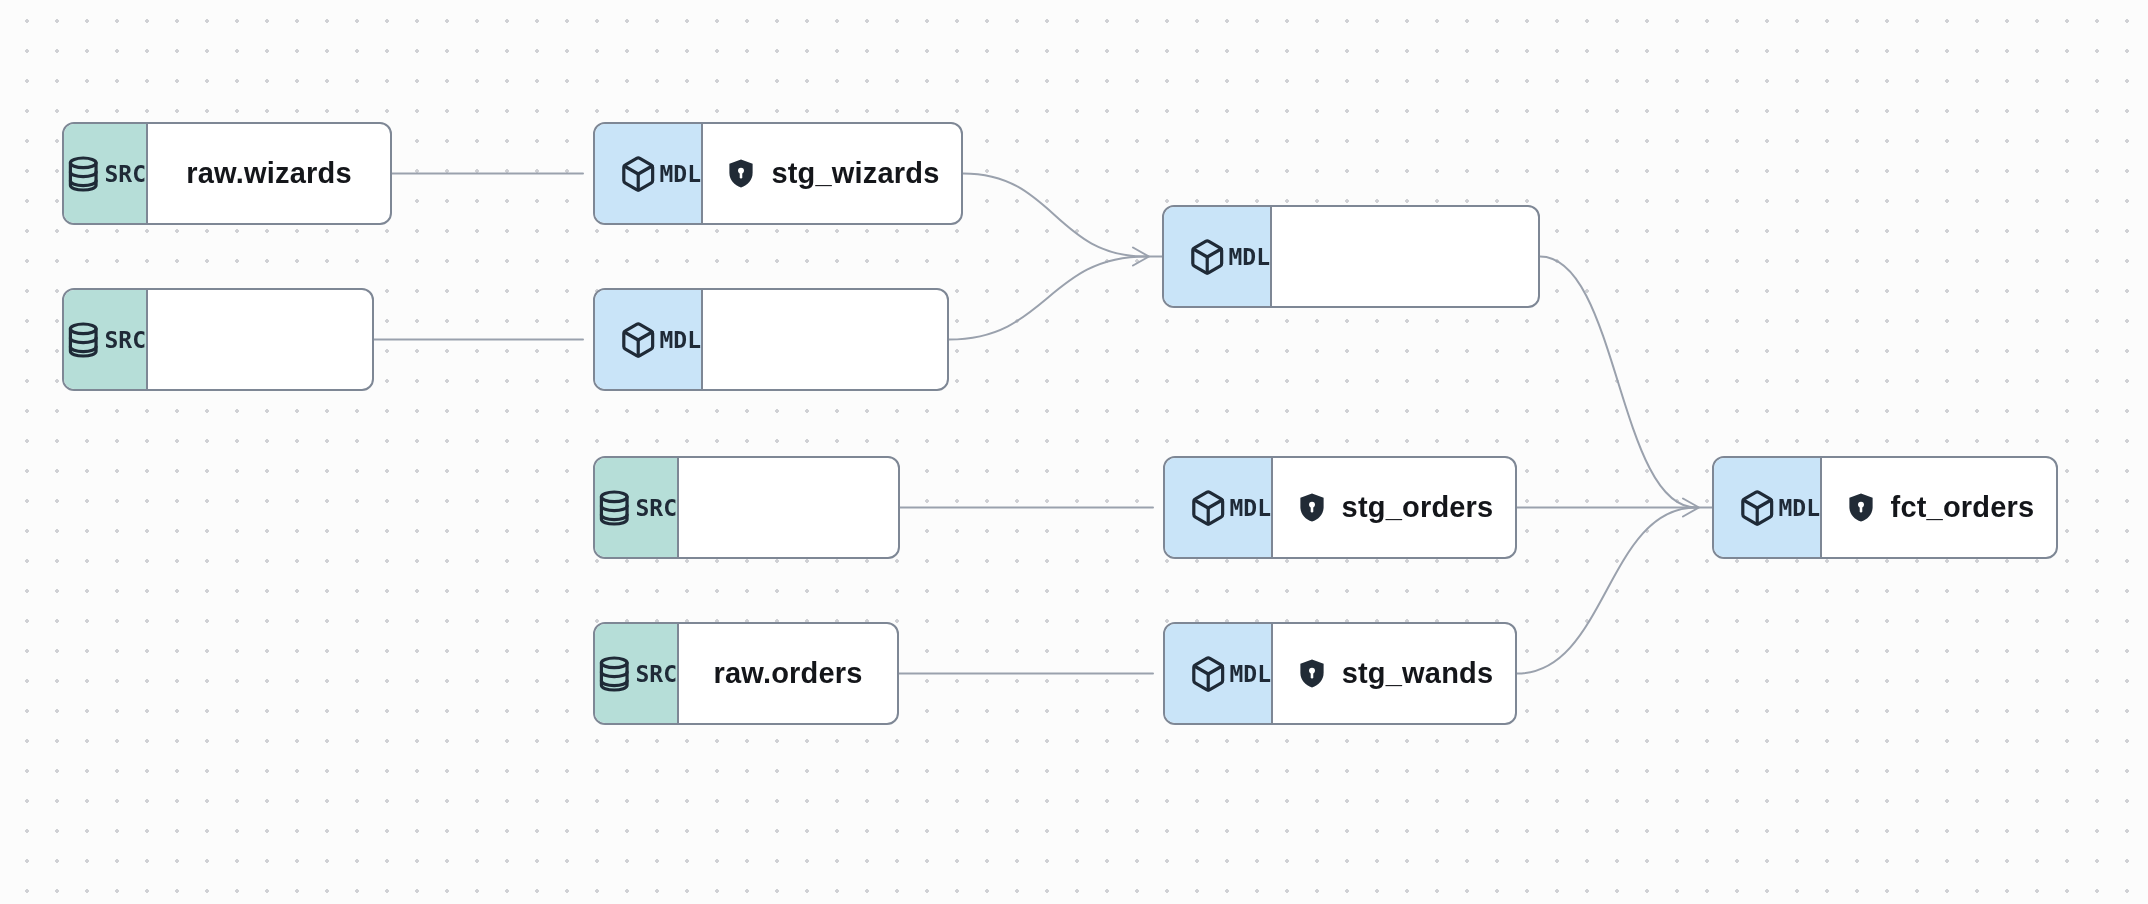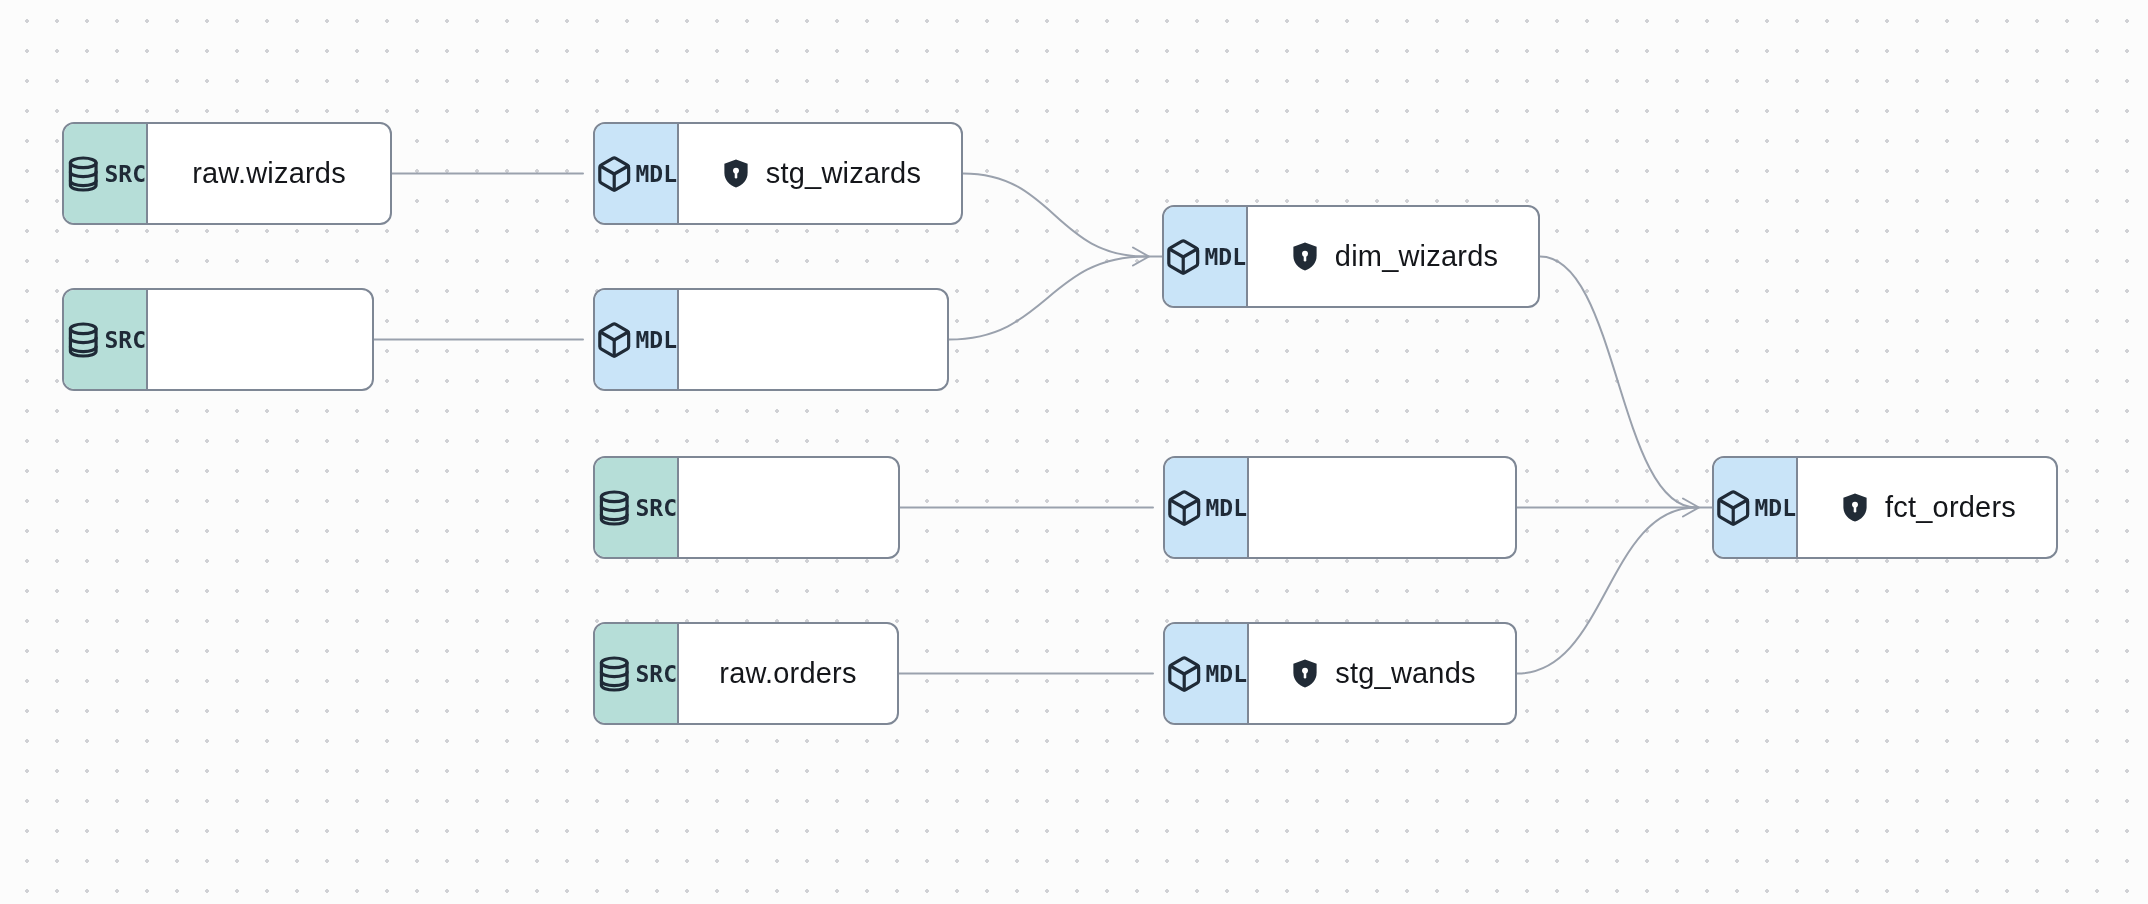"raw.wizards" .label { font-weight: 400 -> 700 }
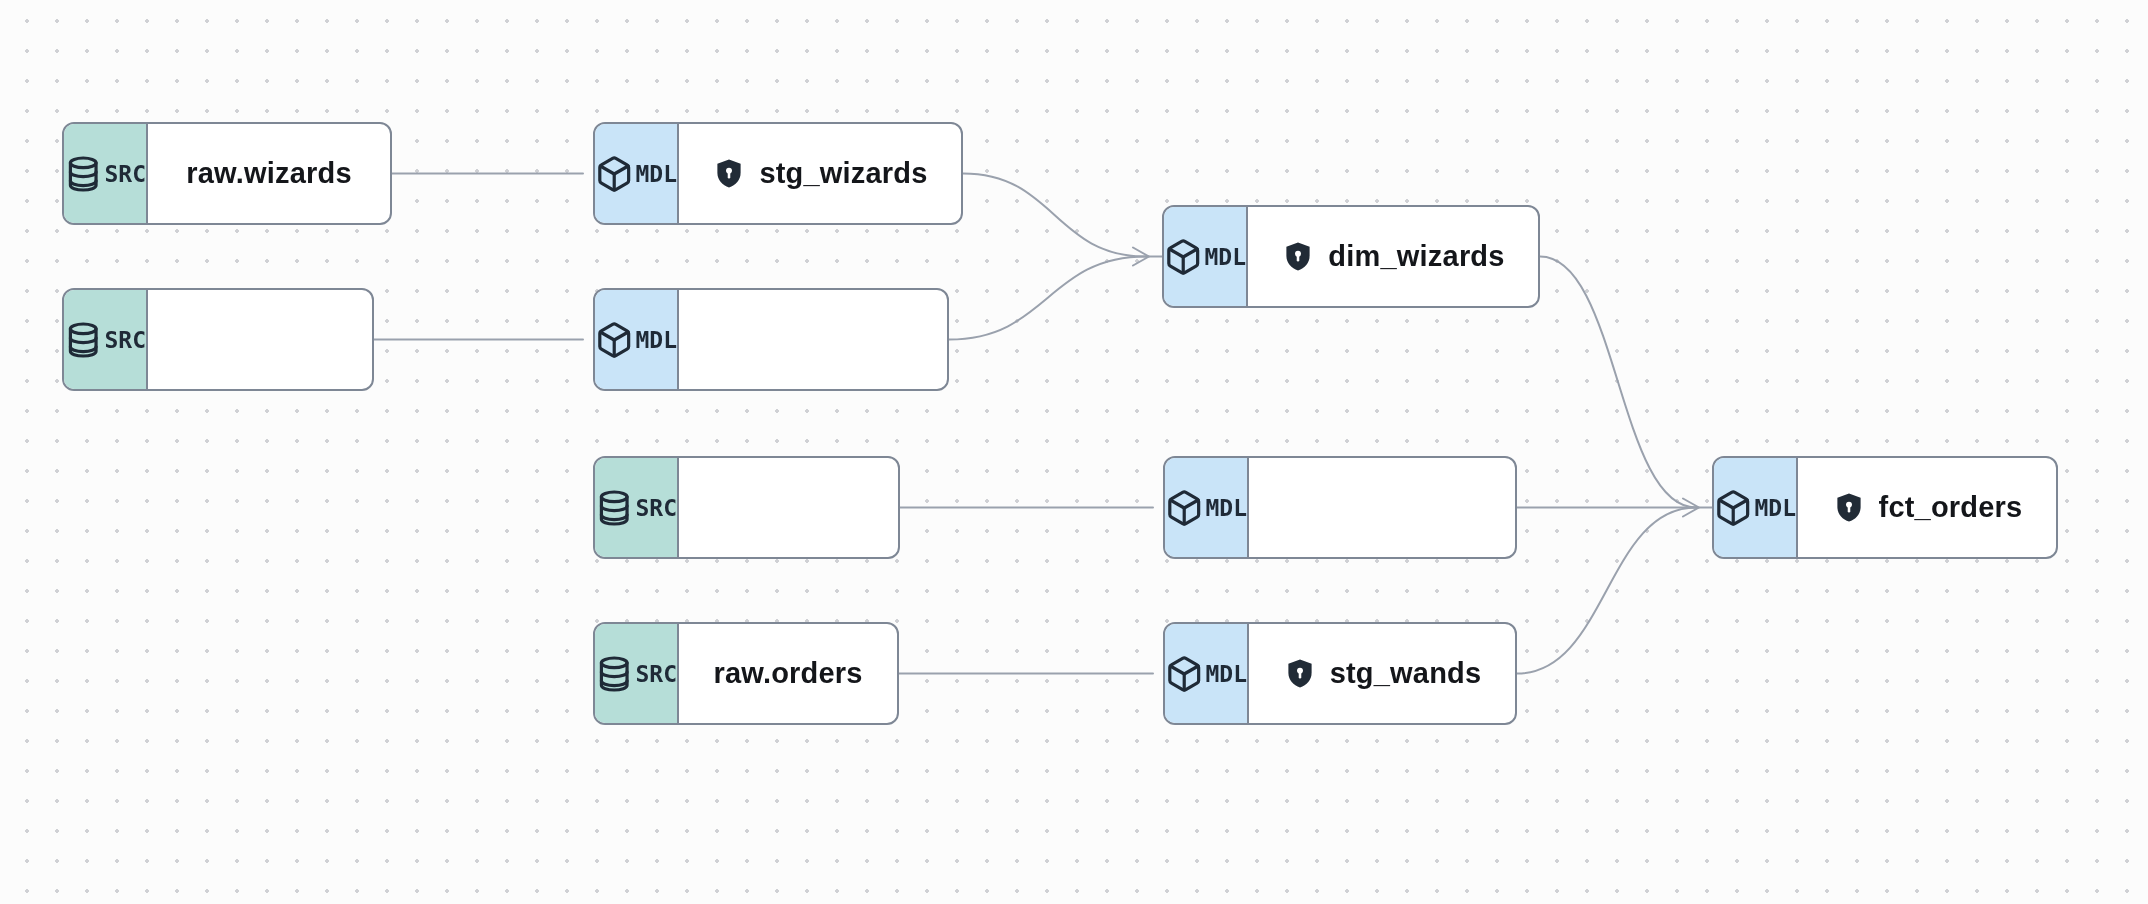"MDL" .kind-mdl .badge { padding-left: none -> 24px }
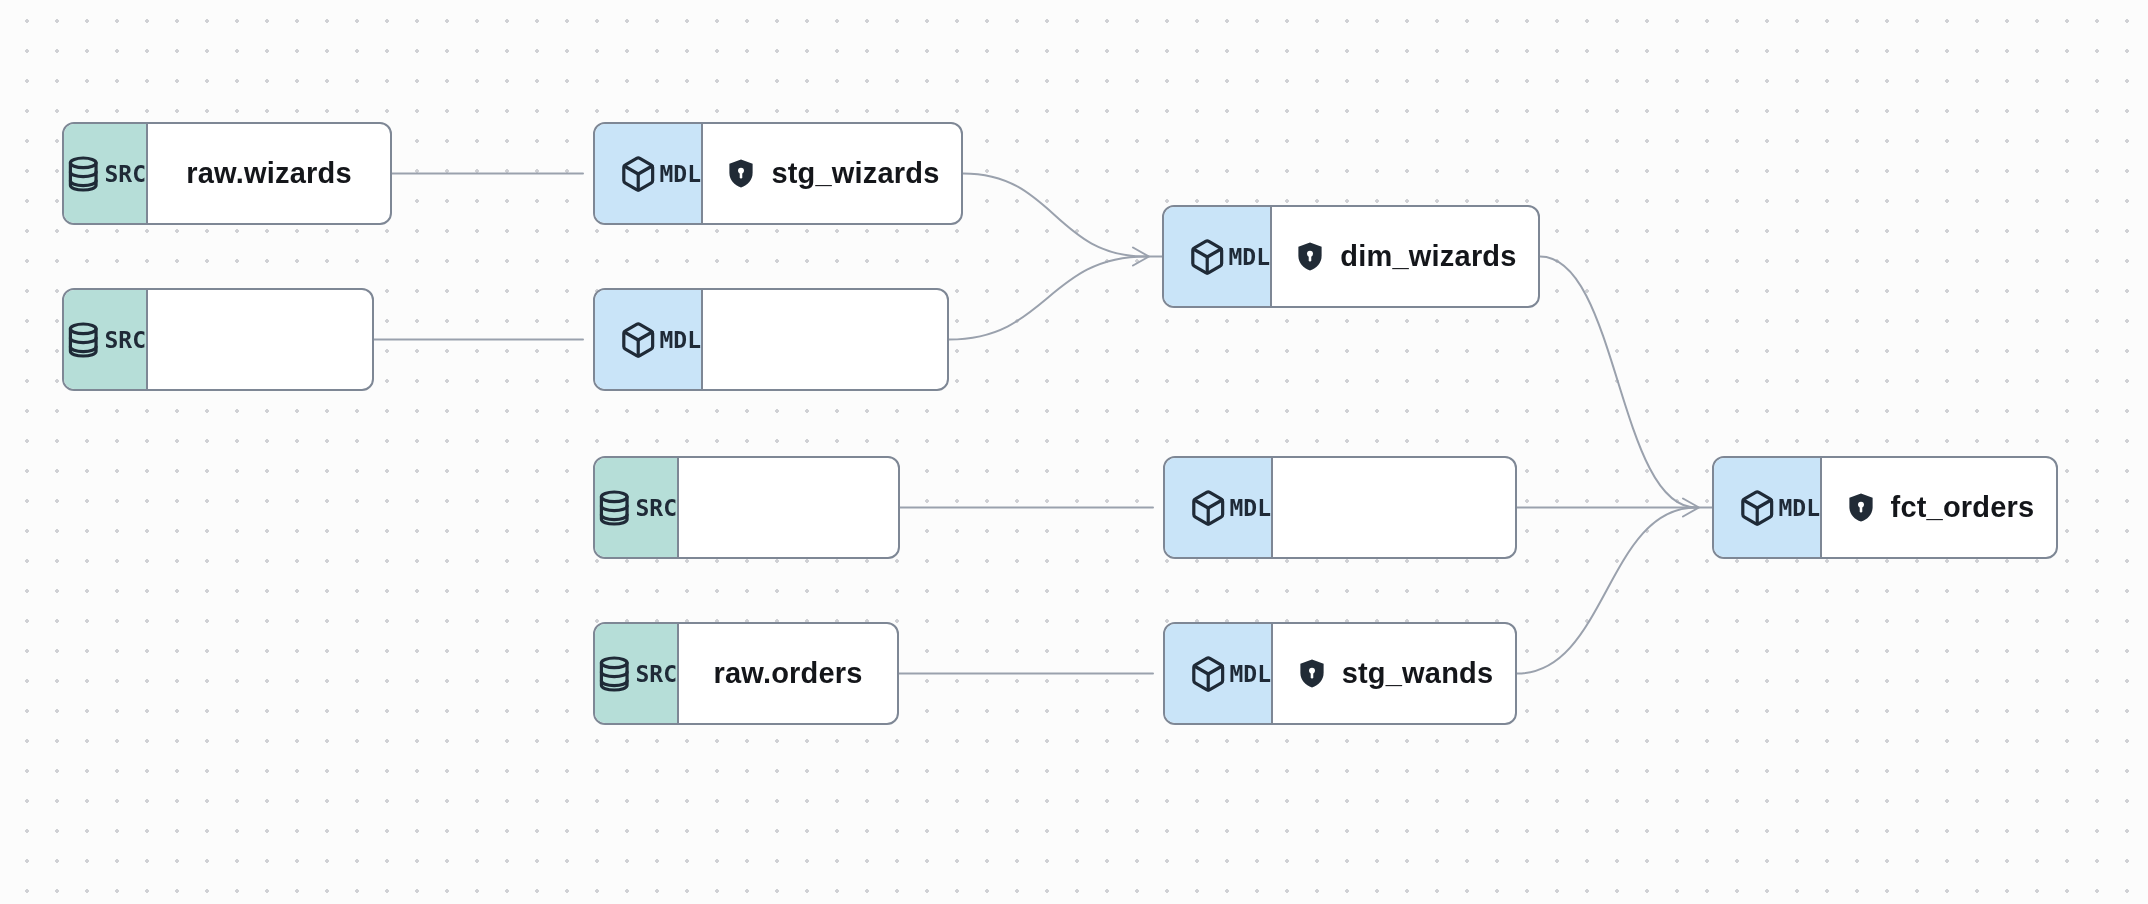"dim_wizards" div.body { html: <div> <svg> <path></path> <circle></circle> <rect></rect> </svg> <span>dim_wizards</span> </div> -> none }
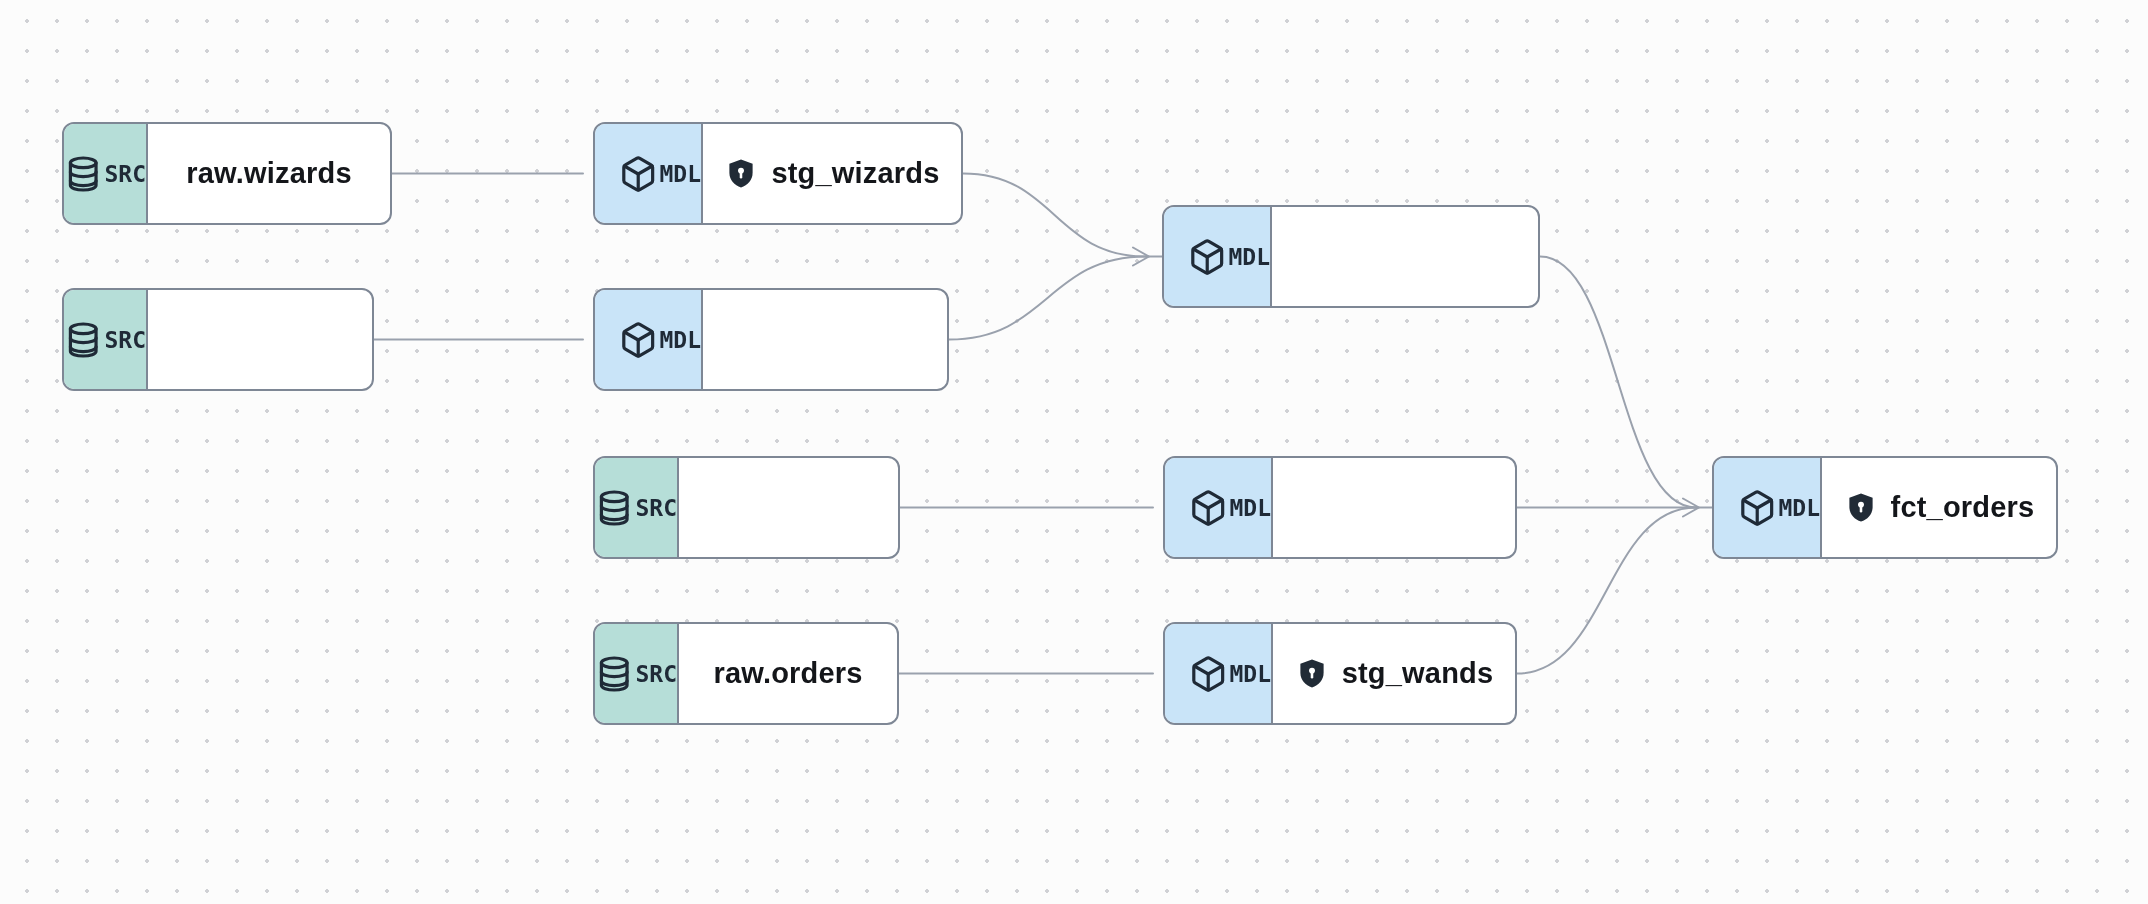"stg_orders" div.body { html: none -> <div> <svg> <path></path> <circle></circle> <rect></rect> </svg> <span>stg_orders</span> </div> }
